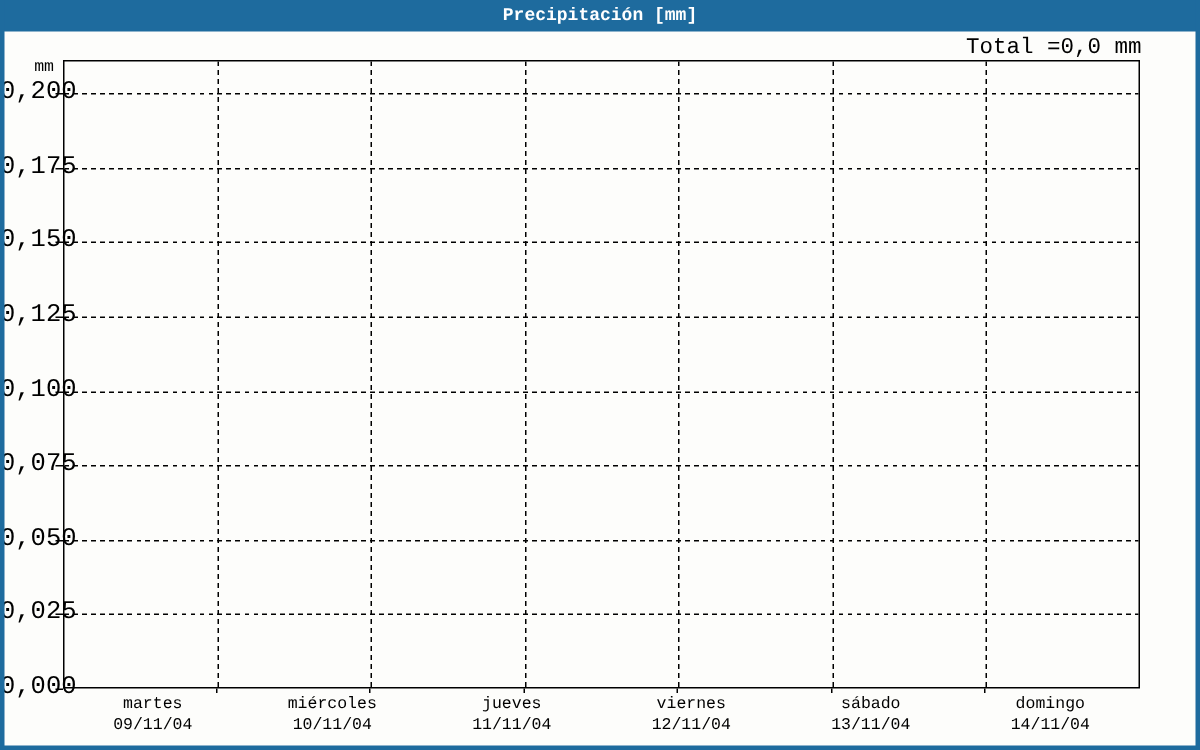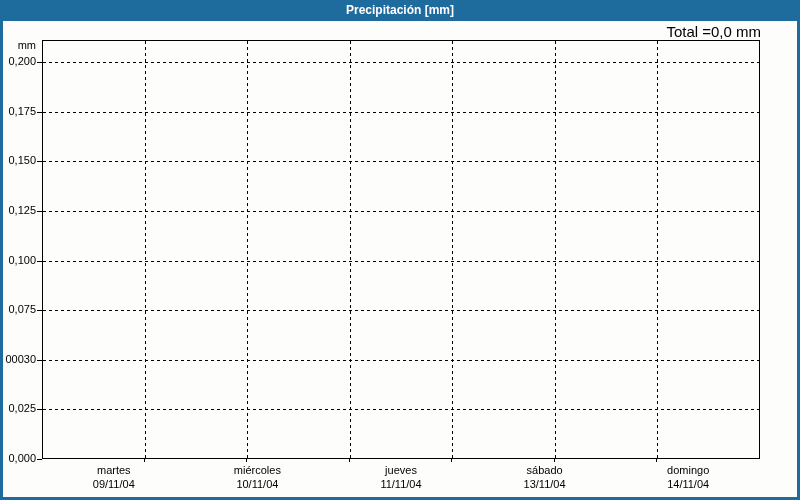"Precipitación [mm]" .window { font-family: Liberation Sans, sans-serif -> Liberation Mono, monospace }
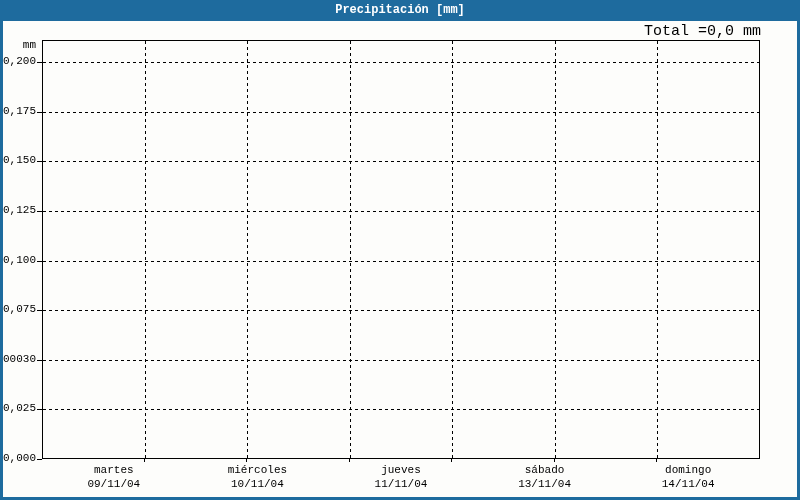"0,200" .ytick-label { font-size: 11px -> 17px }
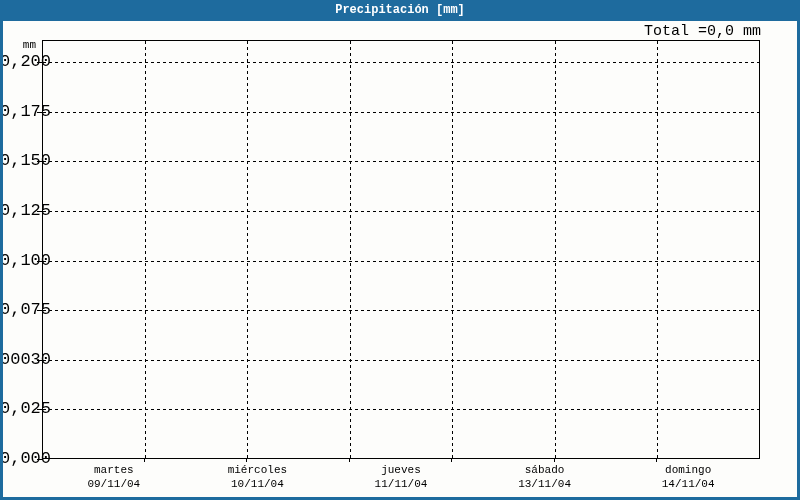"00030" div.ytick-label { text: 00030 -> 0,050 }
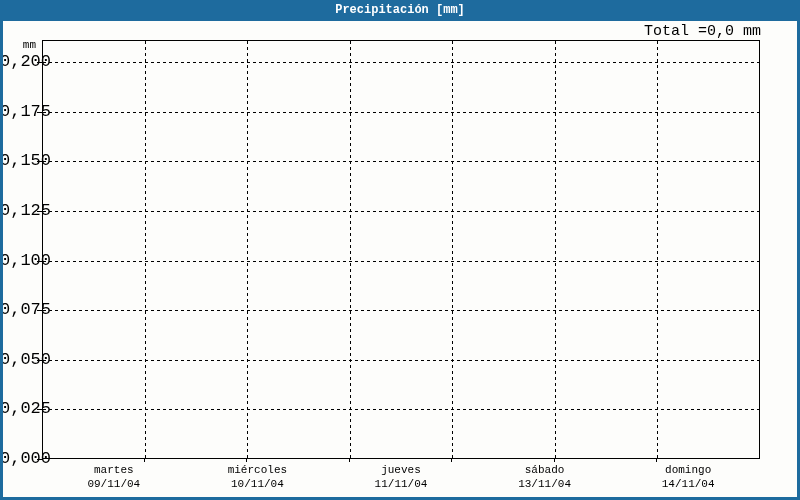"viernes" div.xcell { html: none -> <div> <div>viernes</div> <div>12/11/04</div> </div> }
